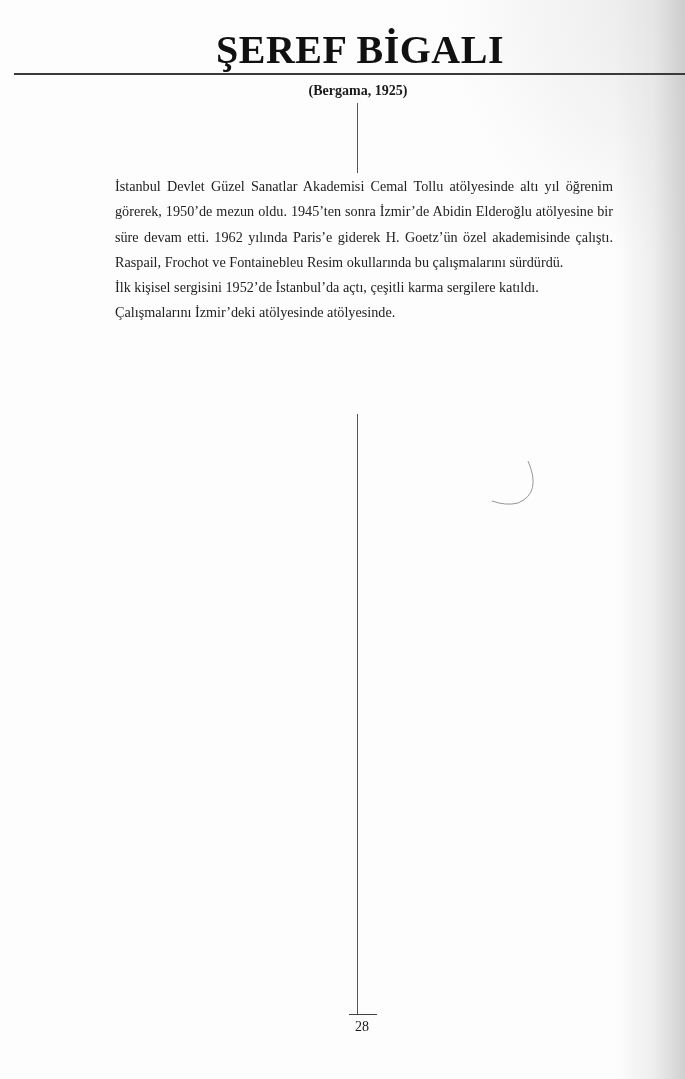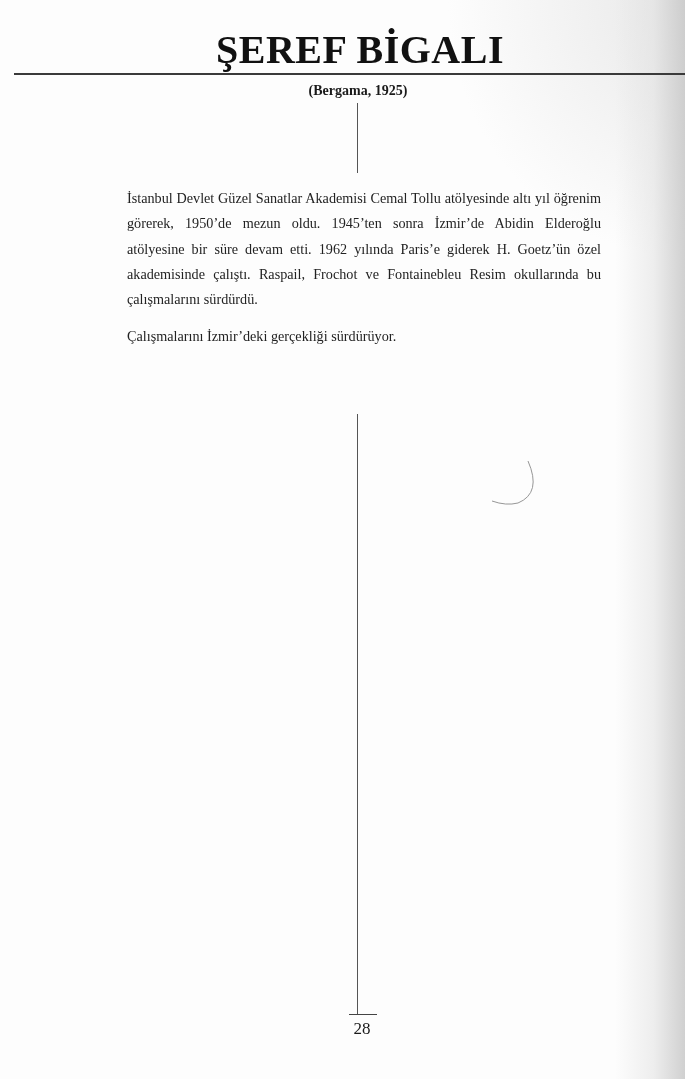"İstanbul Devlet Güzel Sanatlar Akademisi" .body-text p { margin: 12px -> 0 }
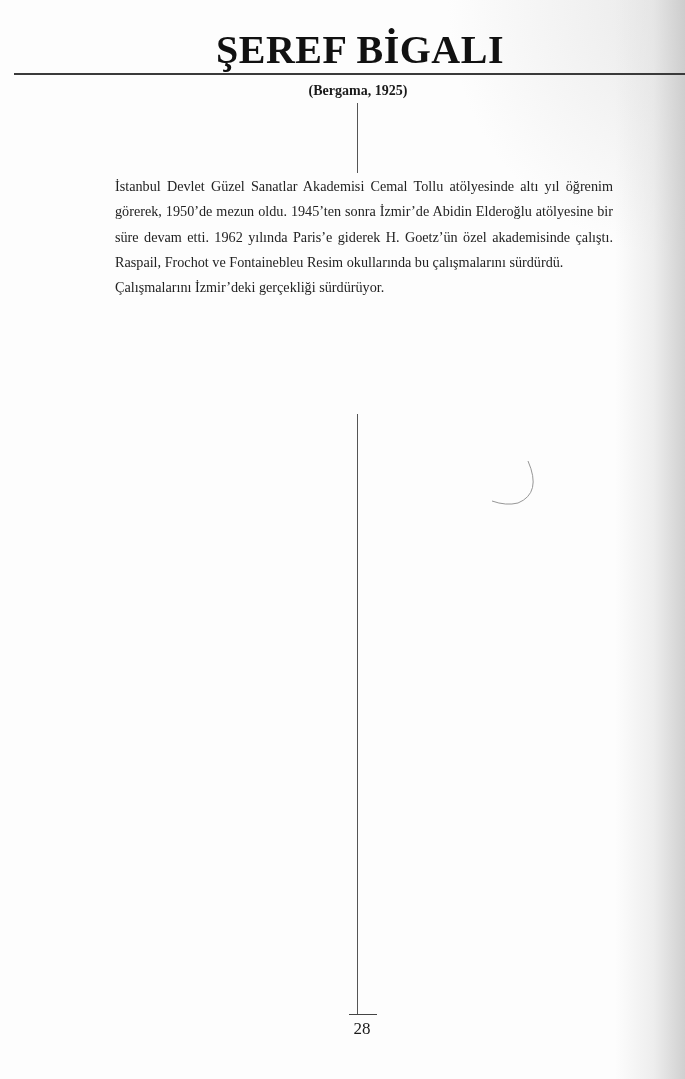"İlk kişisel sergisini 1952’de" p.last-left { html: none -> <p>İlk kişisel sergisini 1952’de İstanbul’da açtı, çeşitli karma sergilere katıldı.</p> }
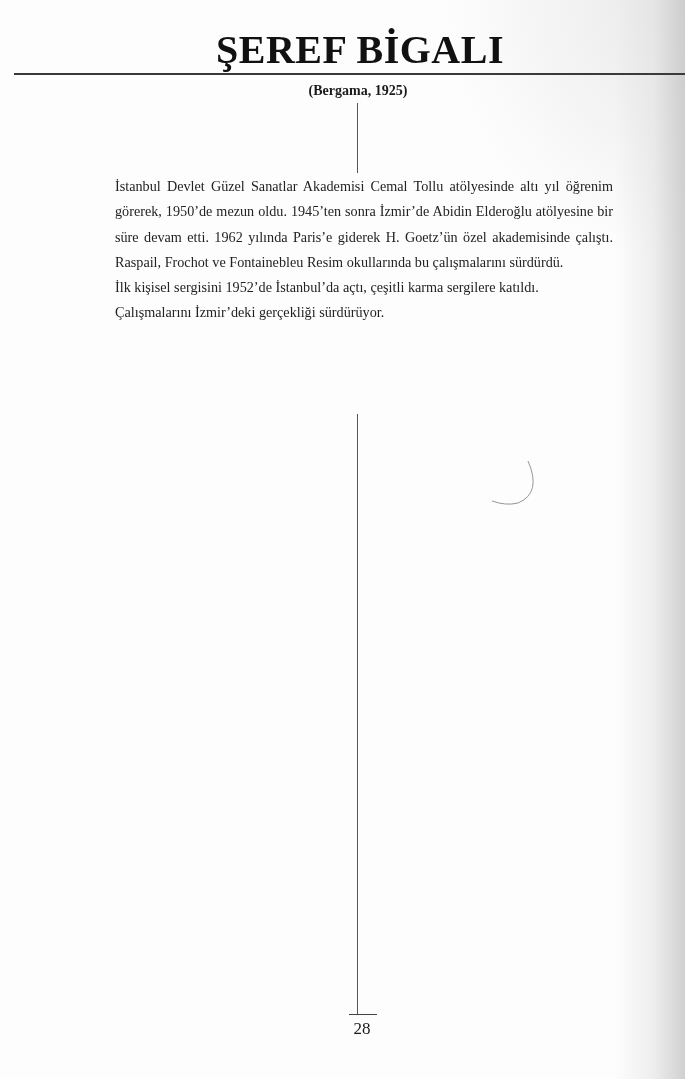"Çalışmalarını İzmir’deki gerçekliği" p.last-left { text: gerçekliği sürdürüyor -> atölyesinde atölyesinde }
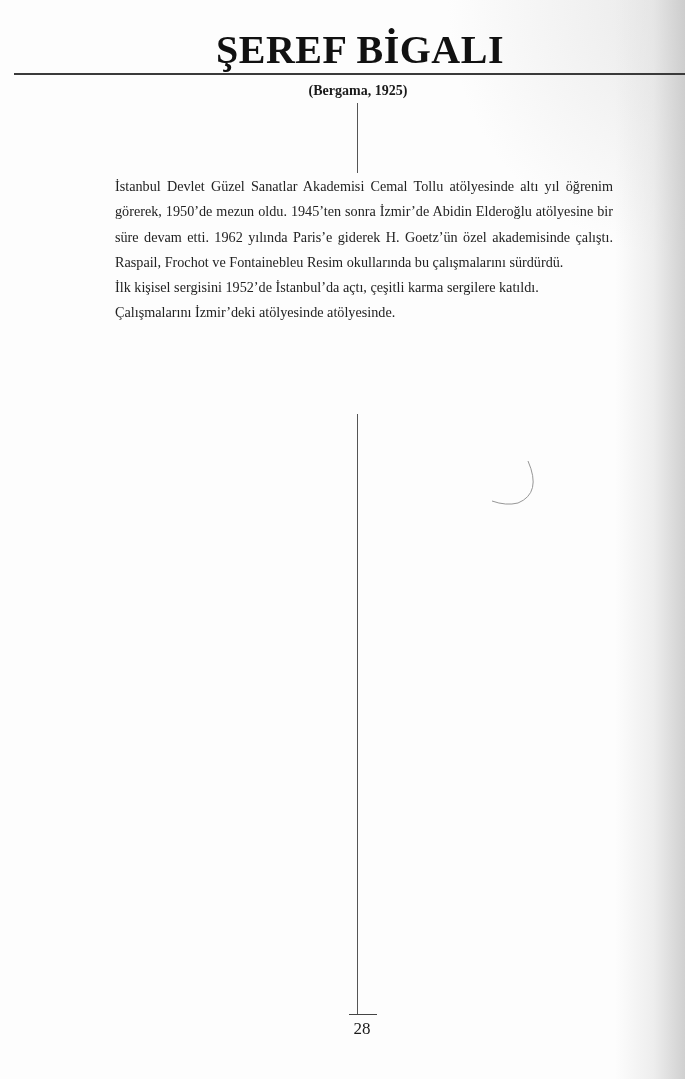"28" .page-number { font-size: 17px -> 14px }
